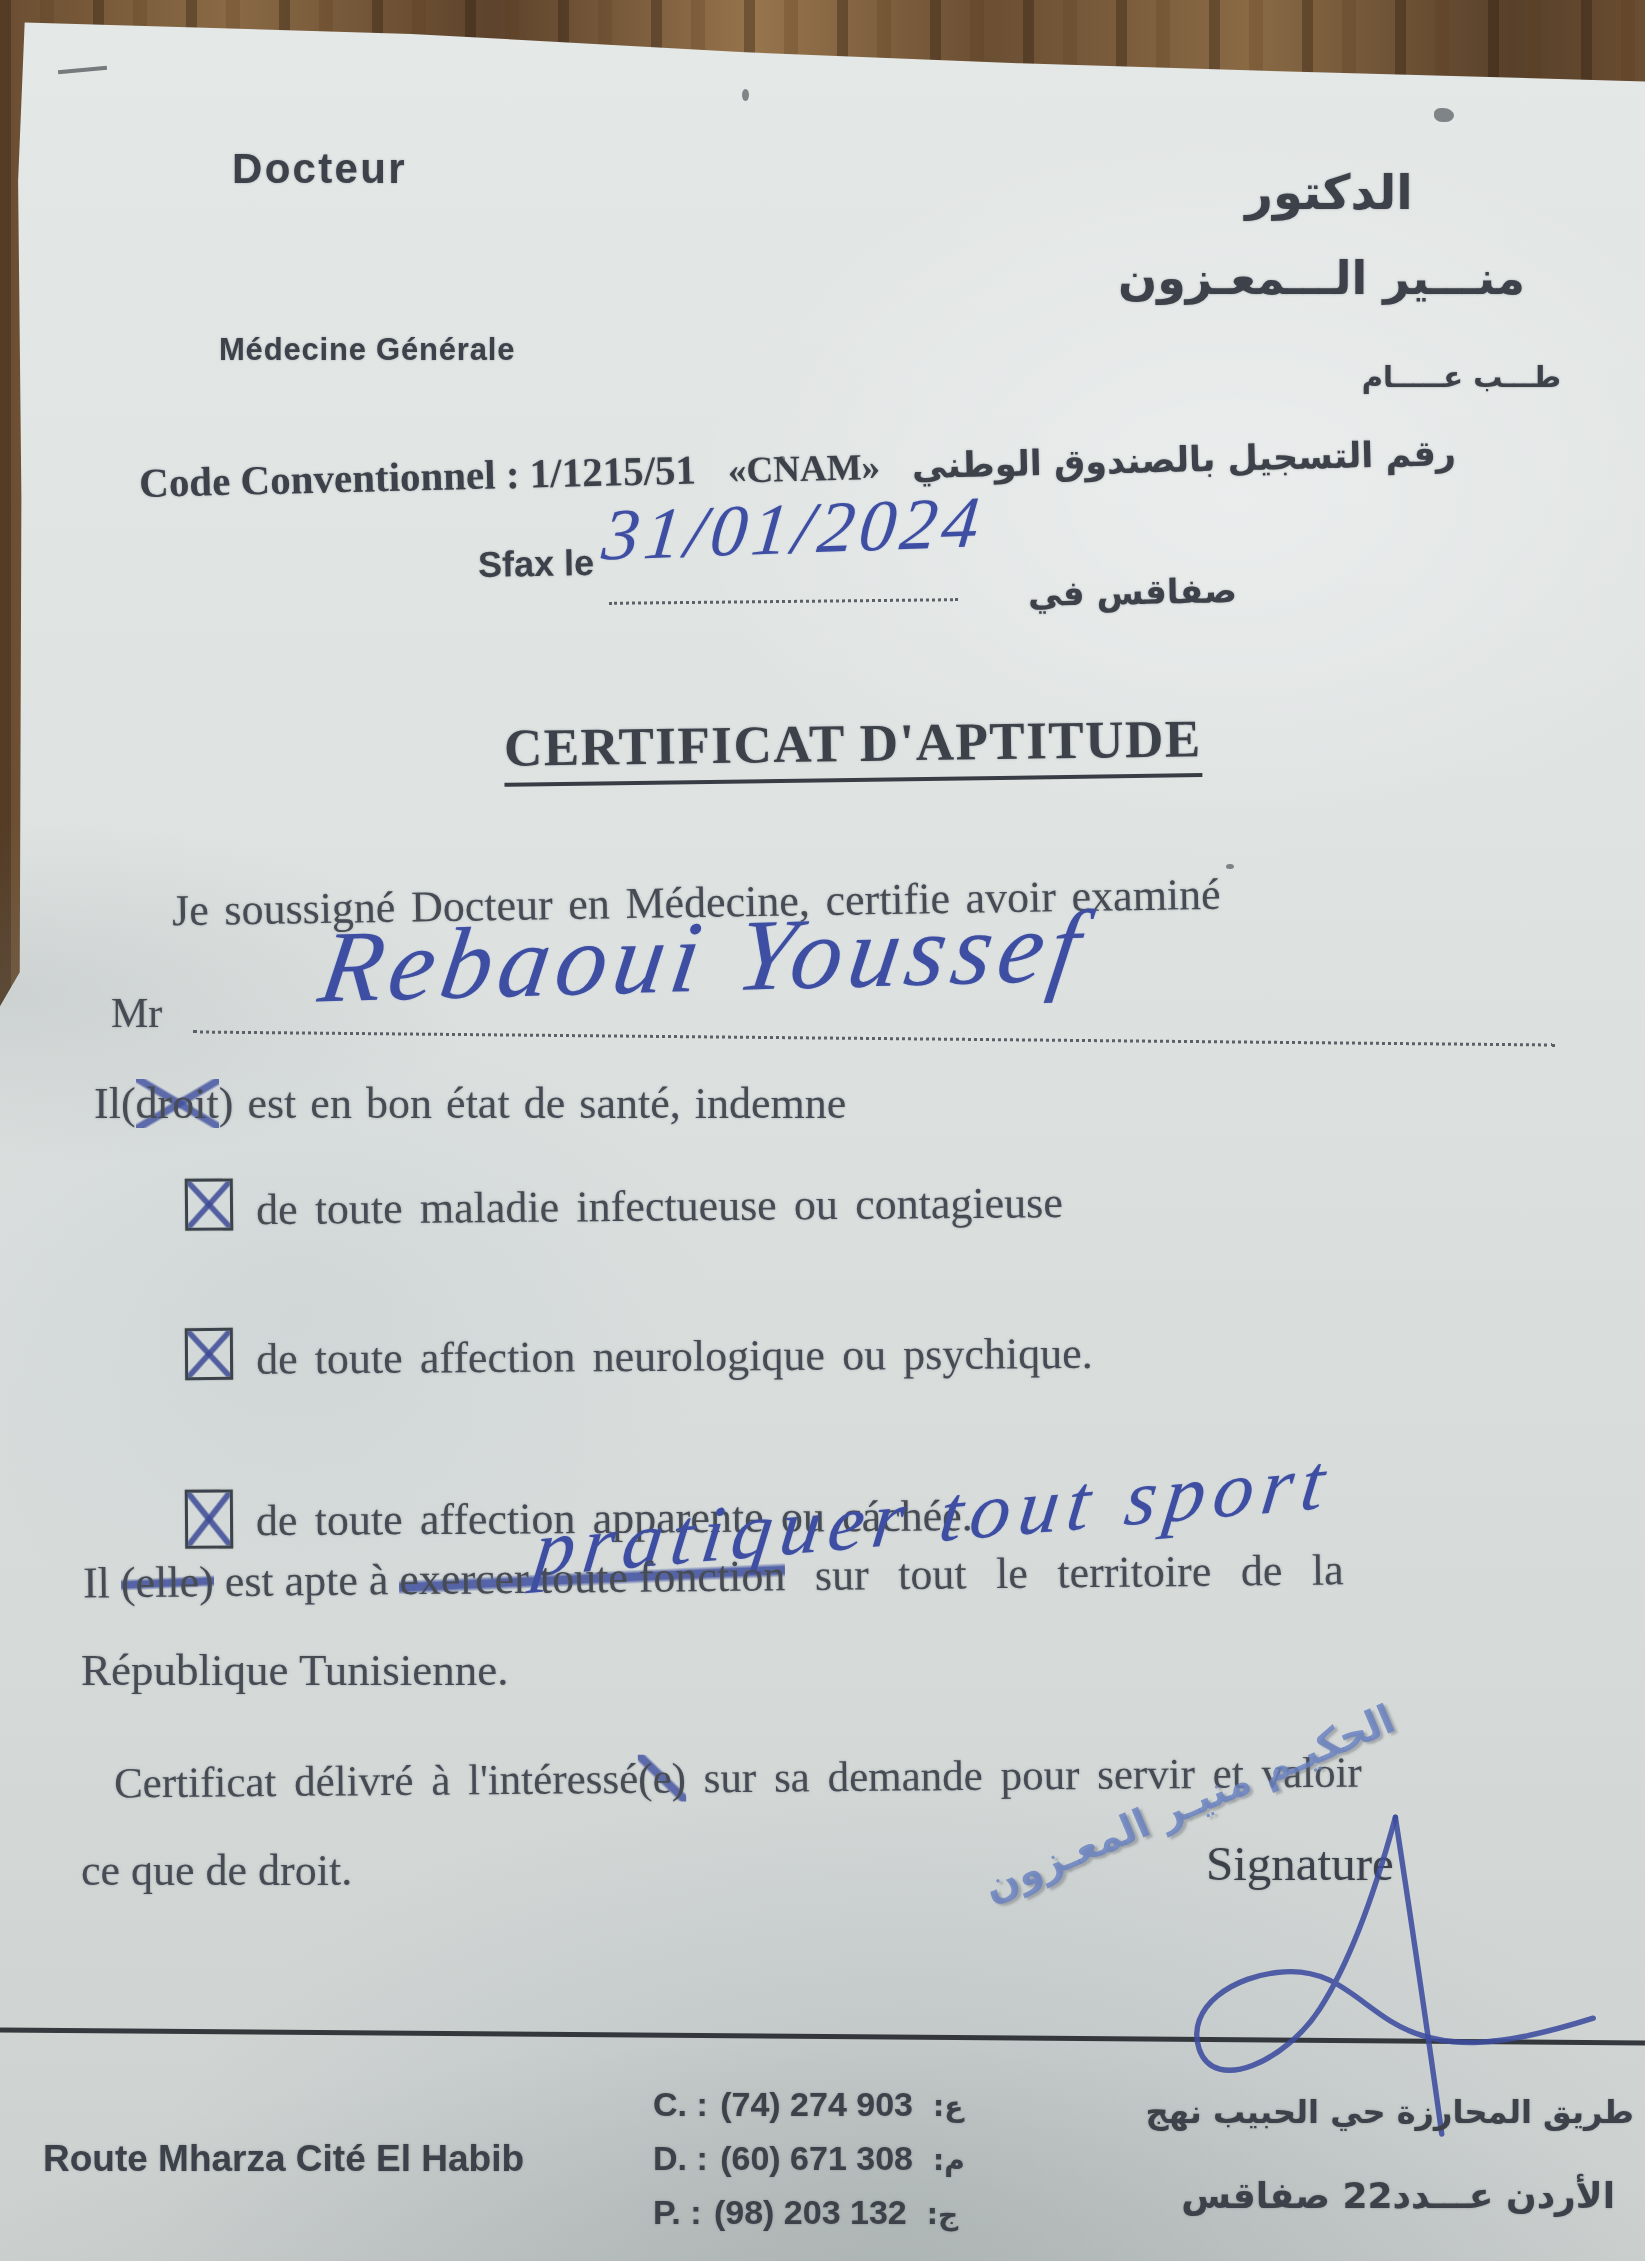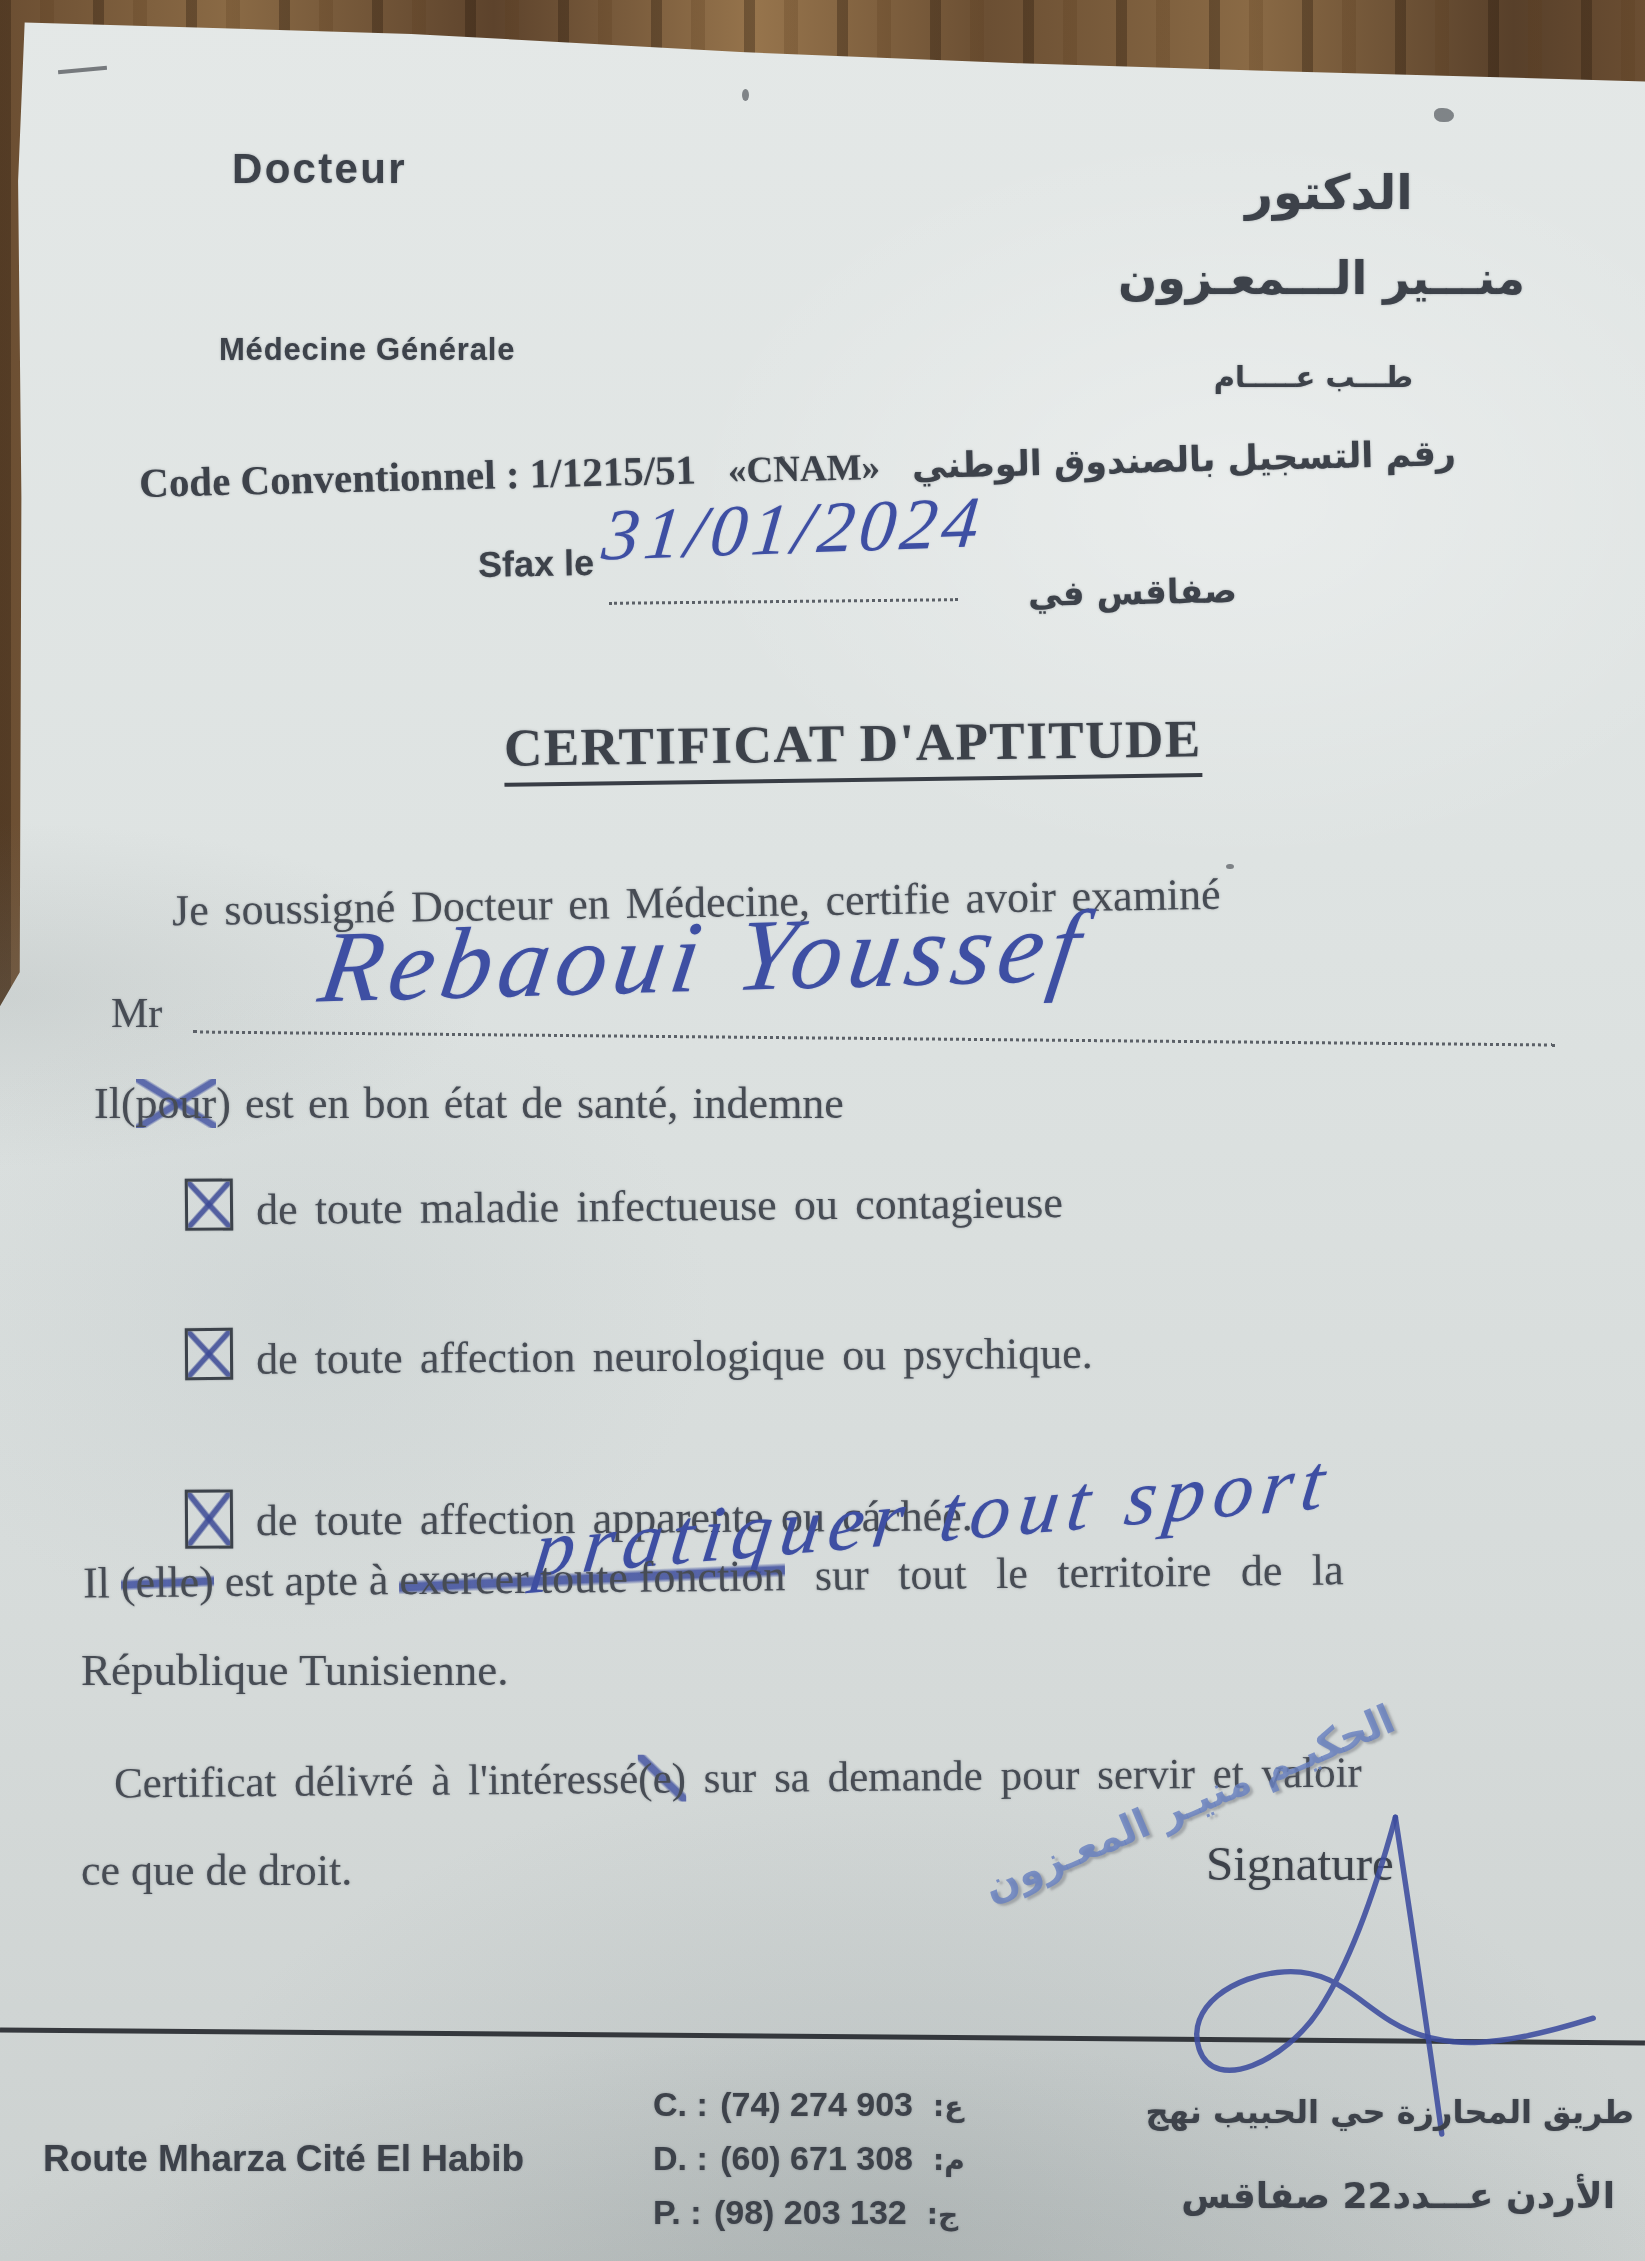"طـــب عـــــام" div.abs { text-align: center -> right }
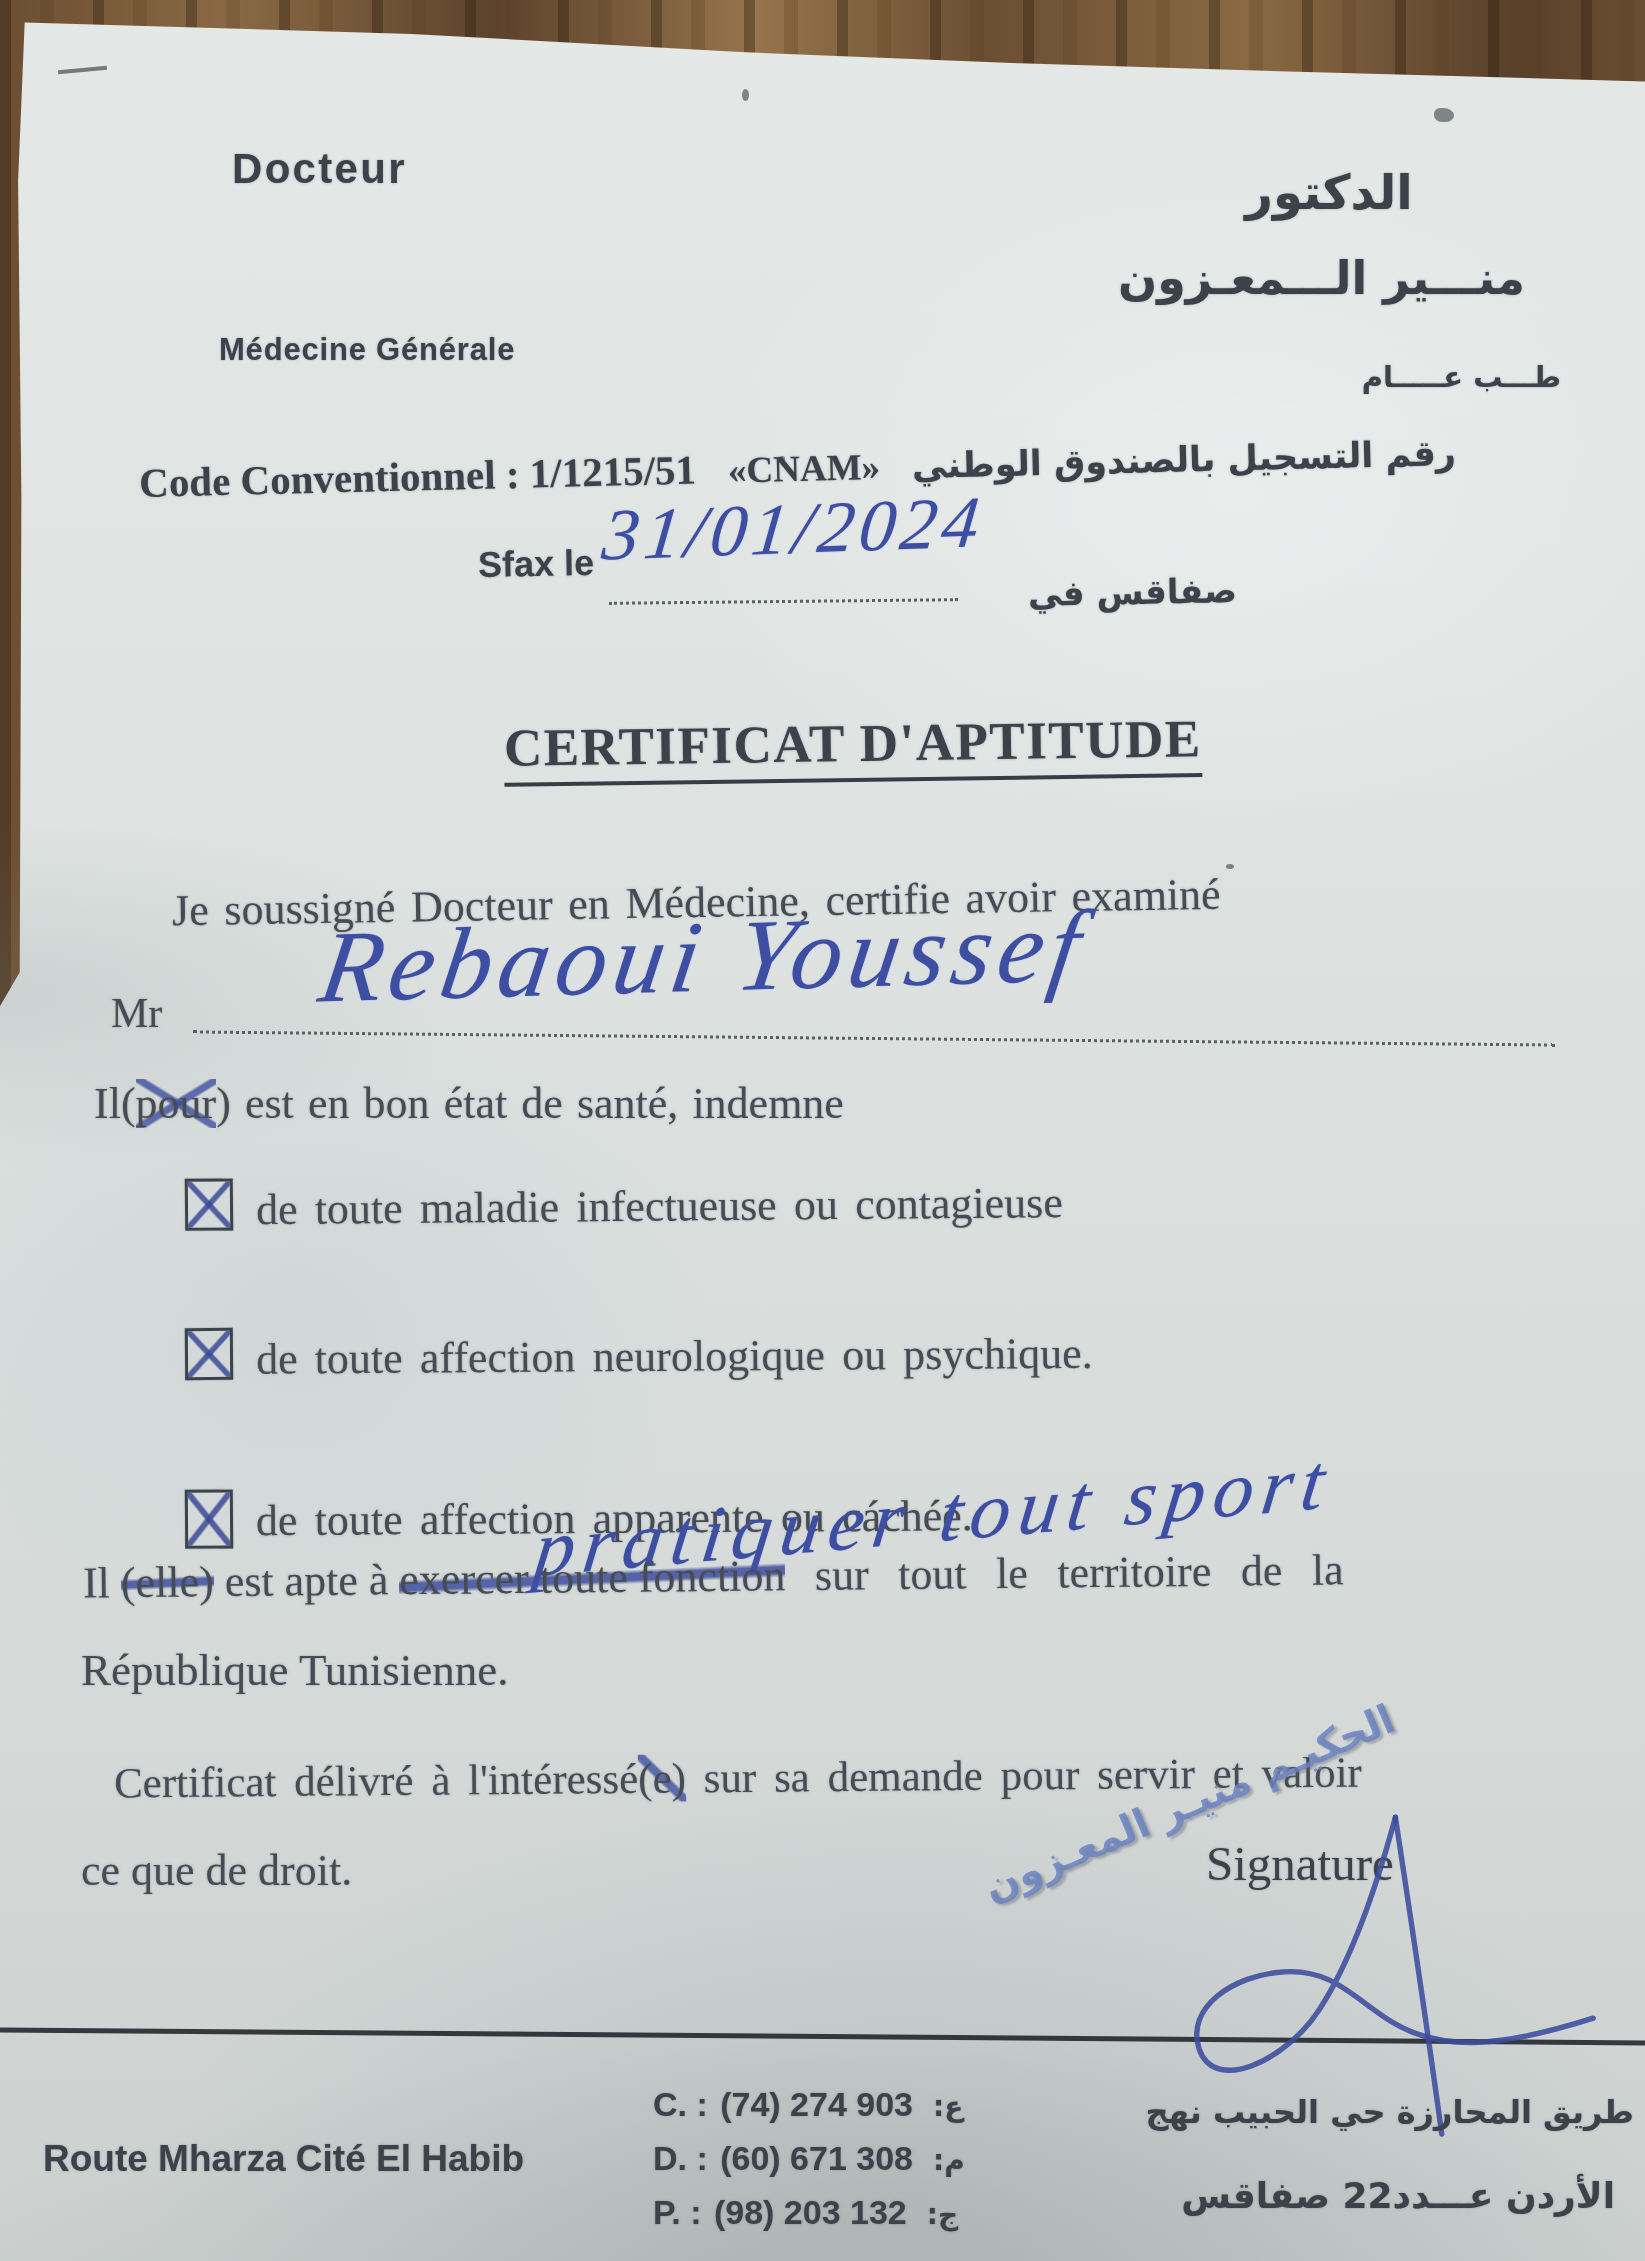"pour" span.ink-x { text: pour -> droit }
